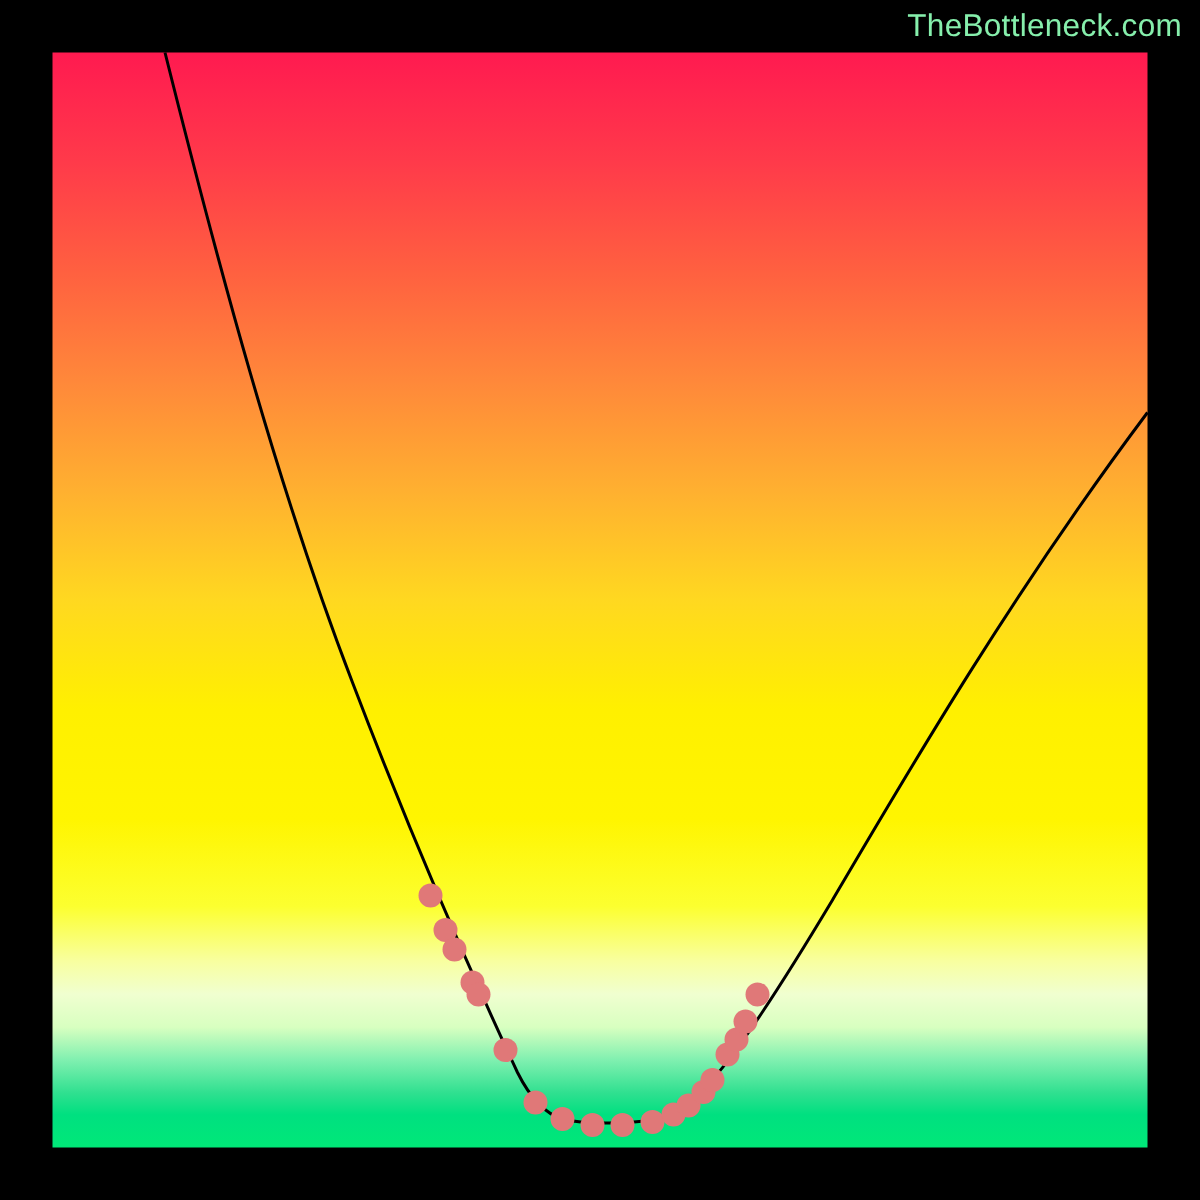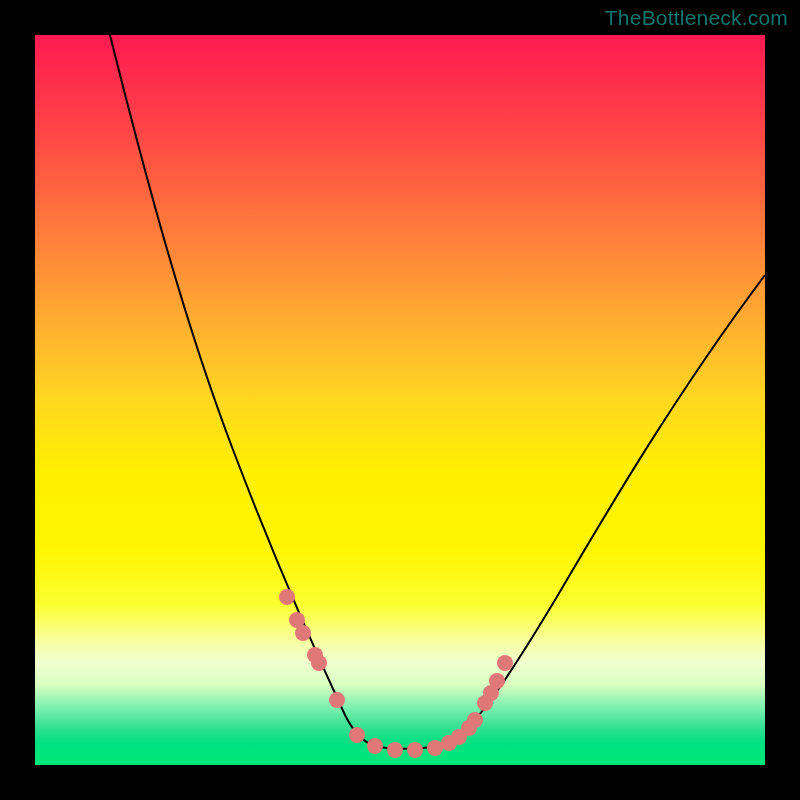"TheBottleneck.com" .watermark { color: #0f766e -> #86efac }
